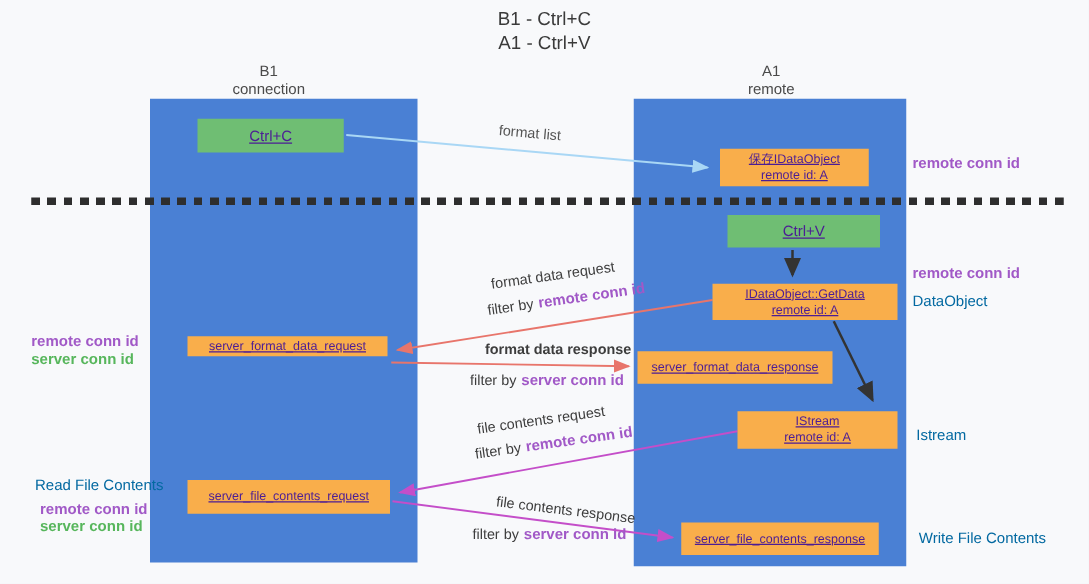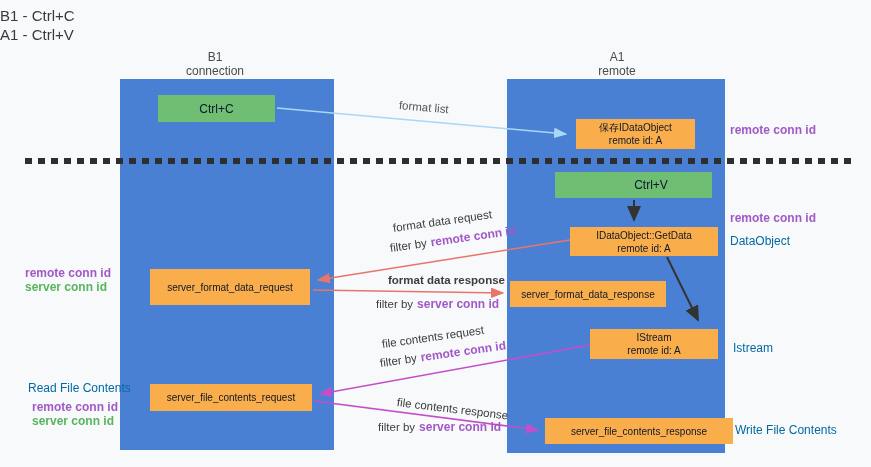"B1 - Ctrl+C" .title-block { text-align: none -> center }
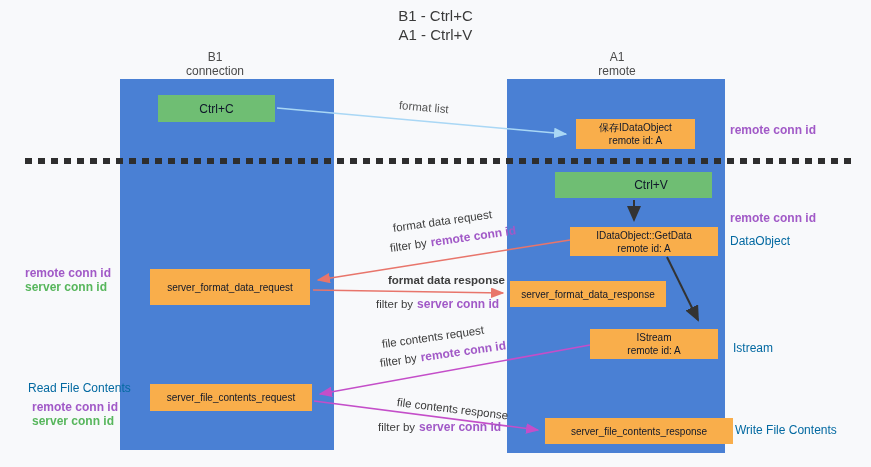"Ctrl+C" .box { color: #0f172a -> #4c1d95; text-decoration: none -> underline }
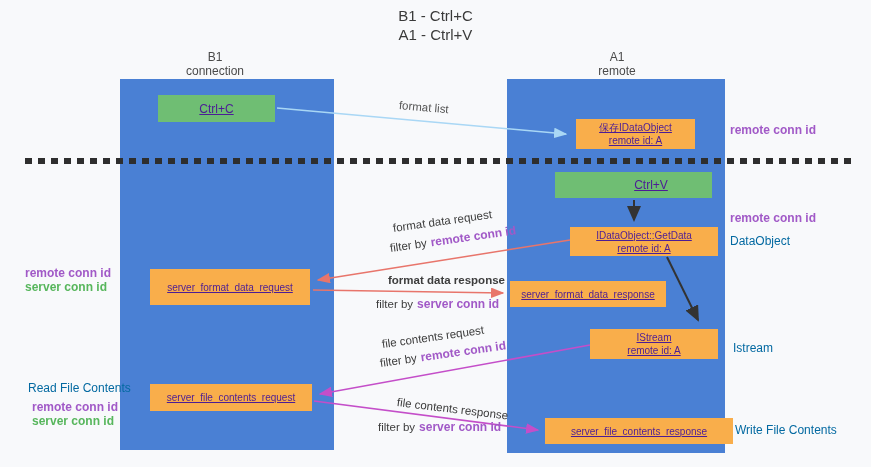"Ctrl+V" div.abs { left: 555px -> 582px; padding-left: 35px -> none }
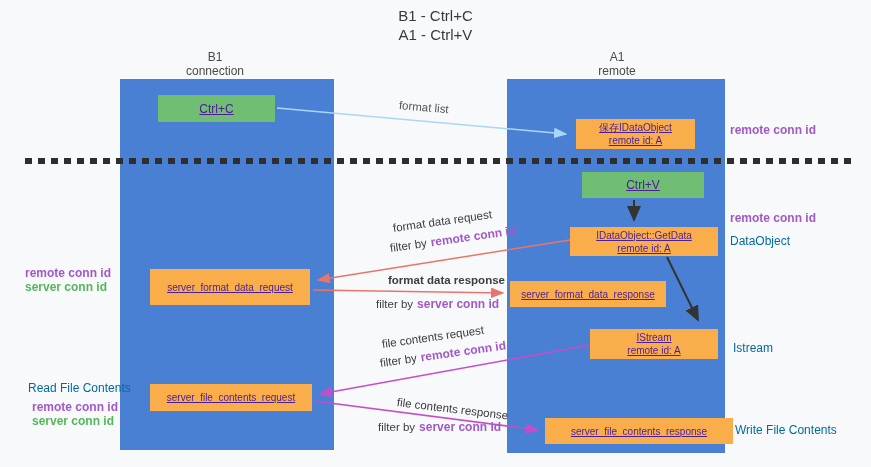"server_format_data_request" div.abs { height: 36px -> 16px }
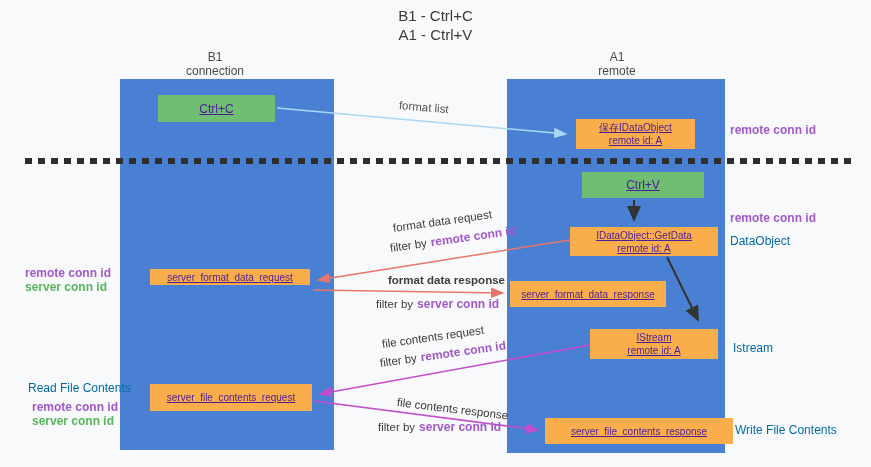"server_file_contents_response" div.abs { width: 188px -> 158px }
